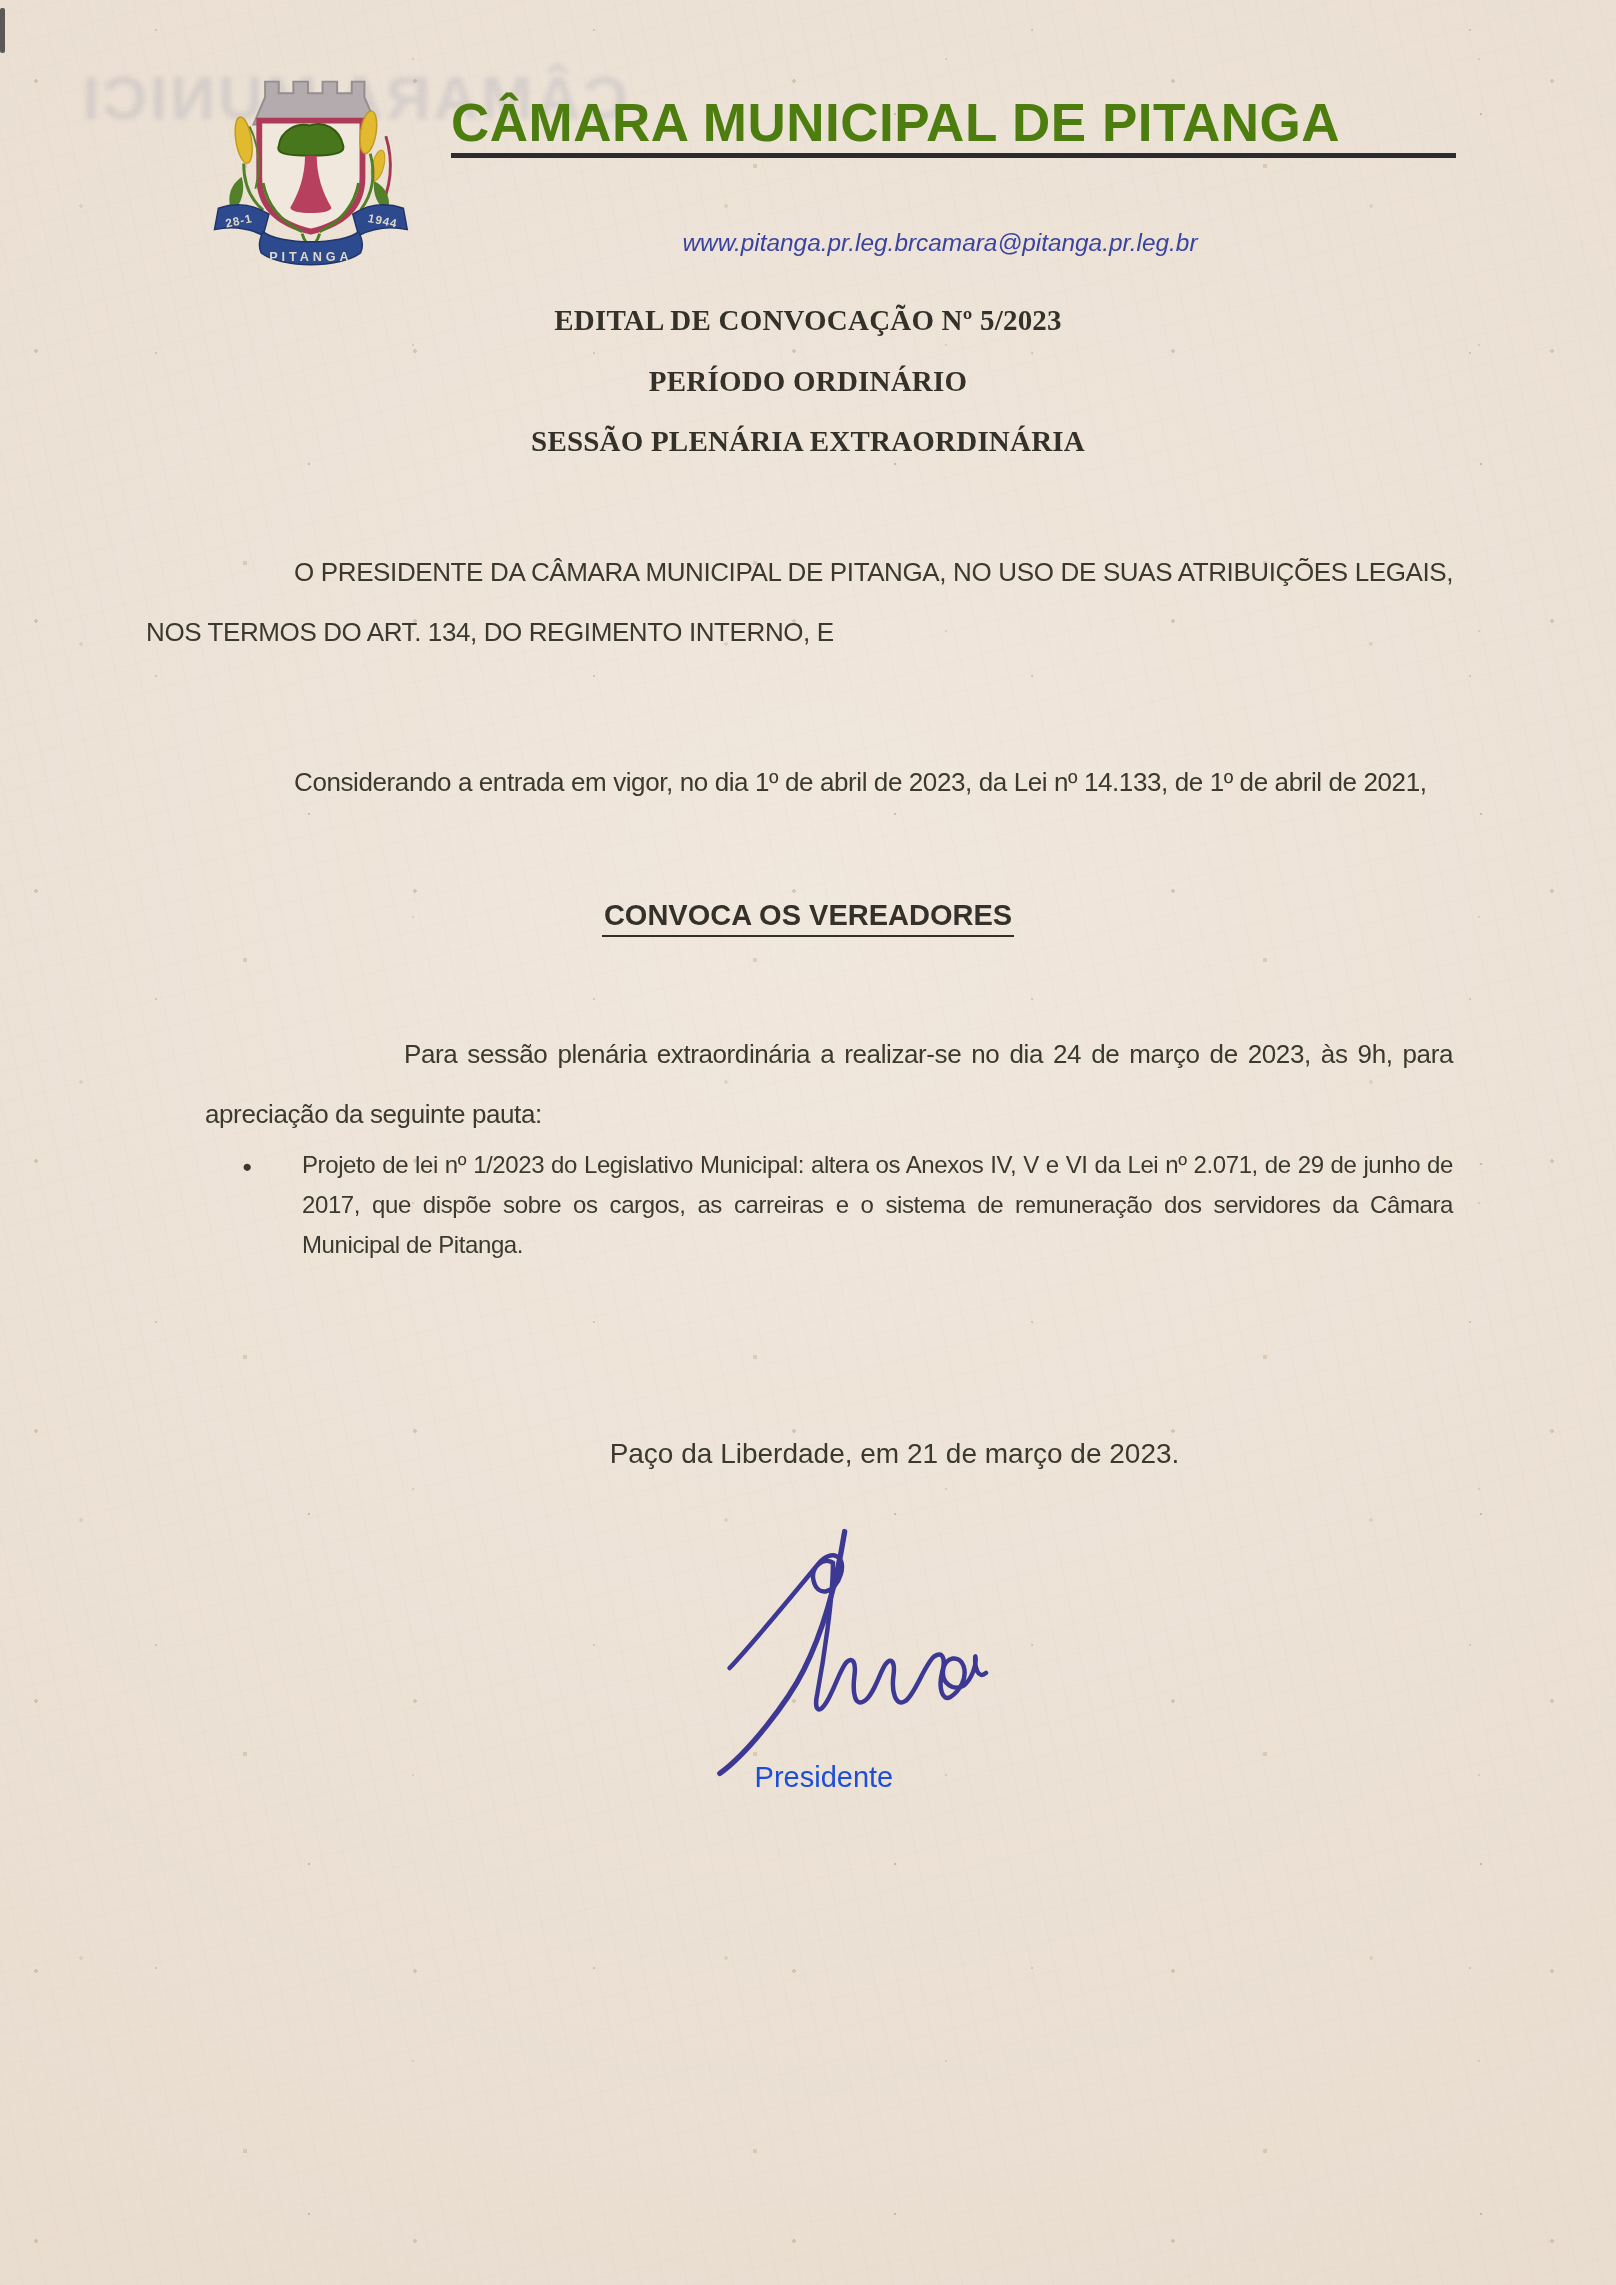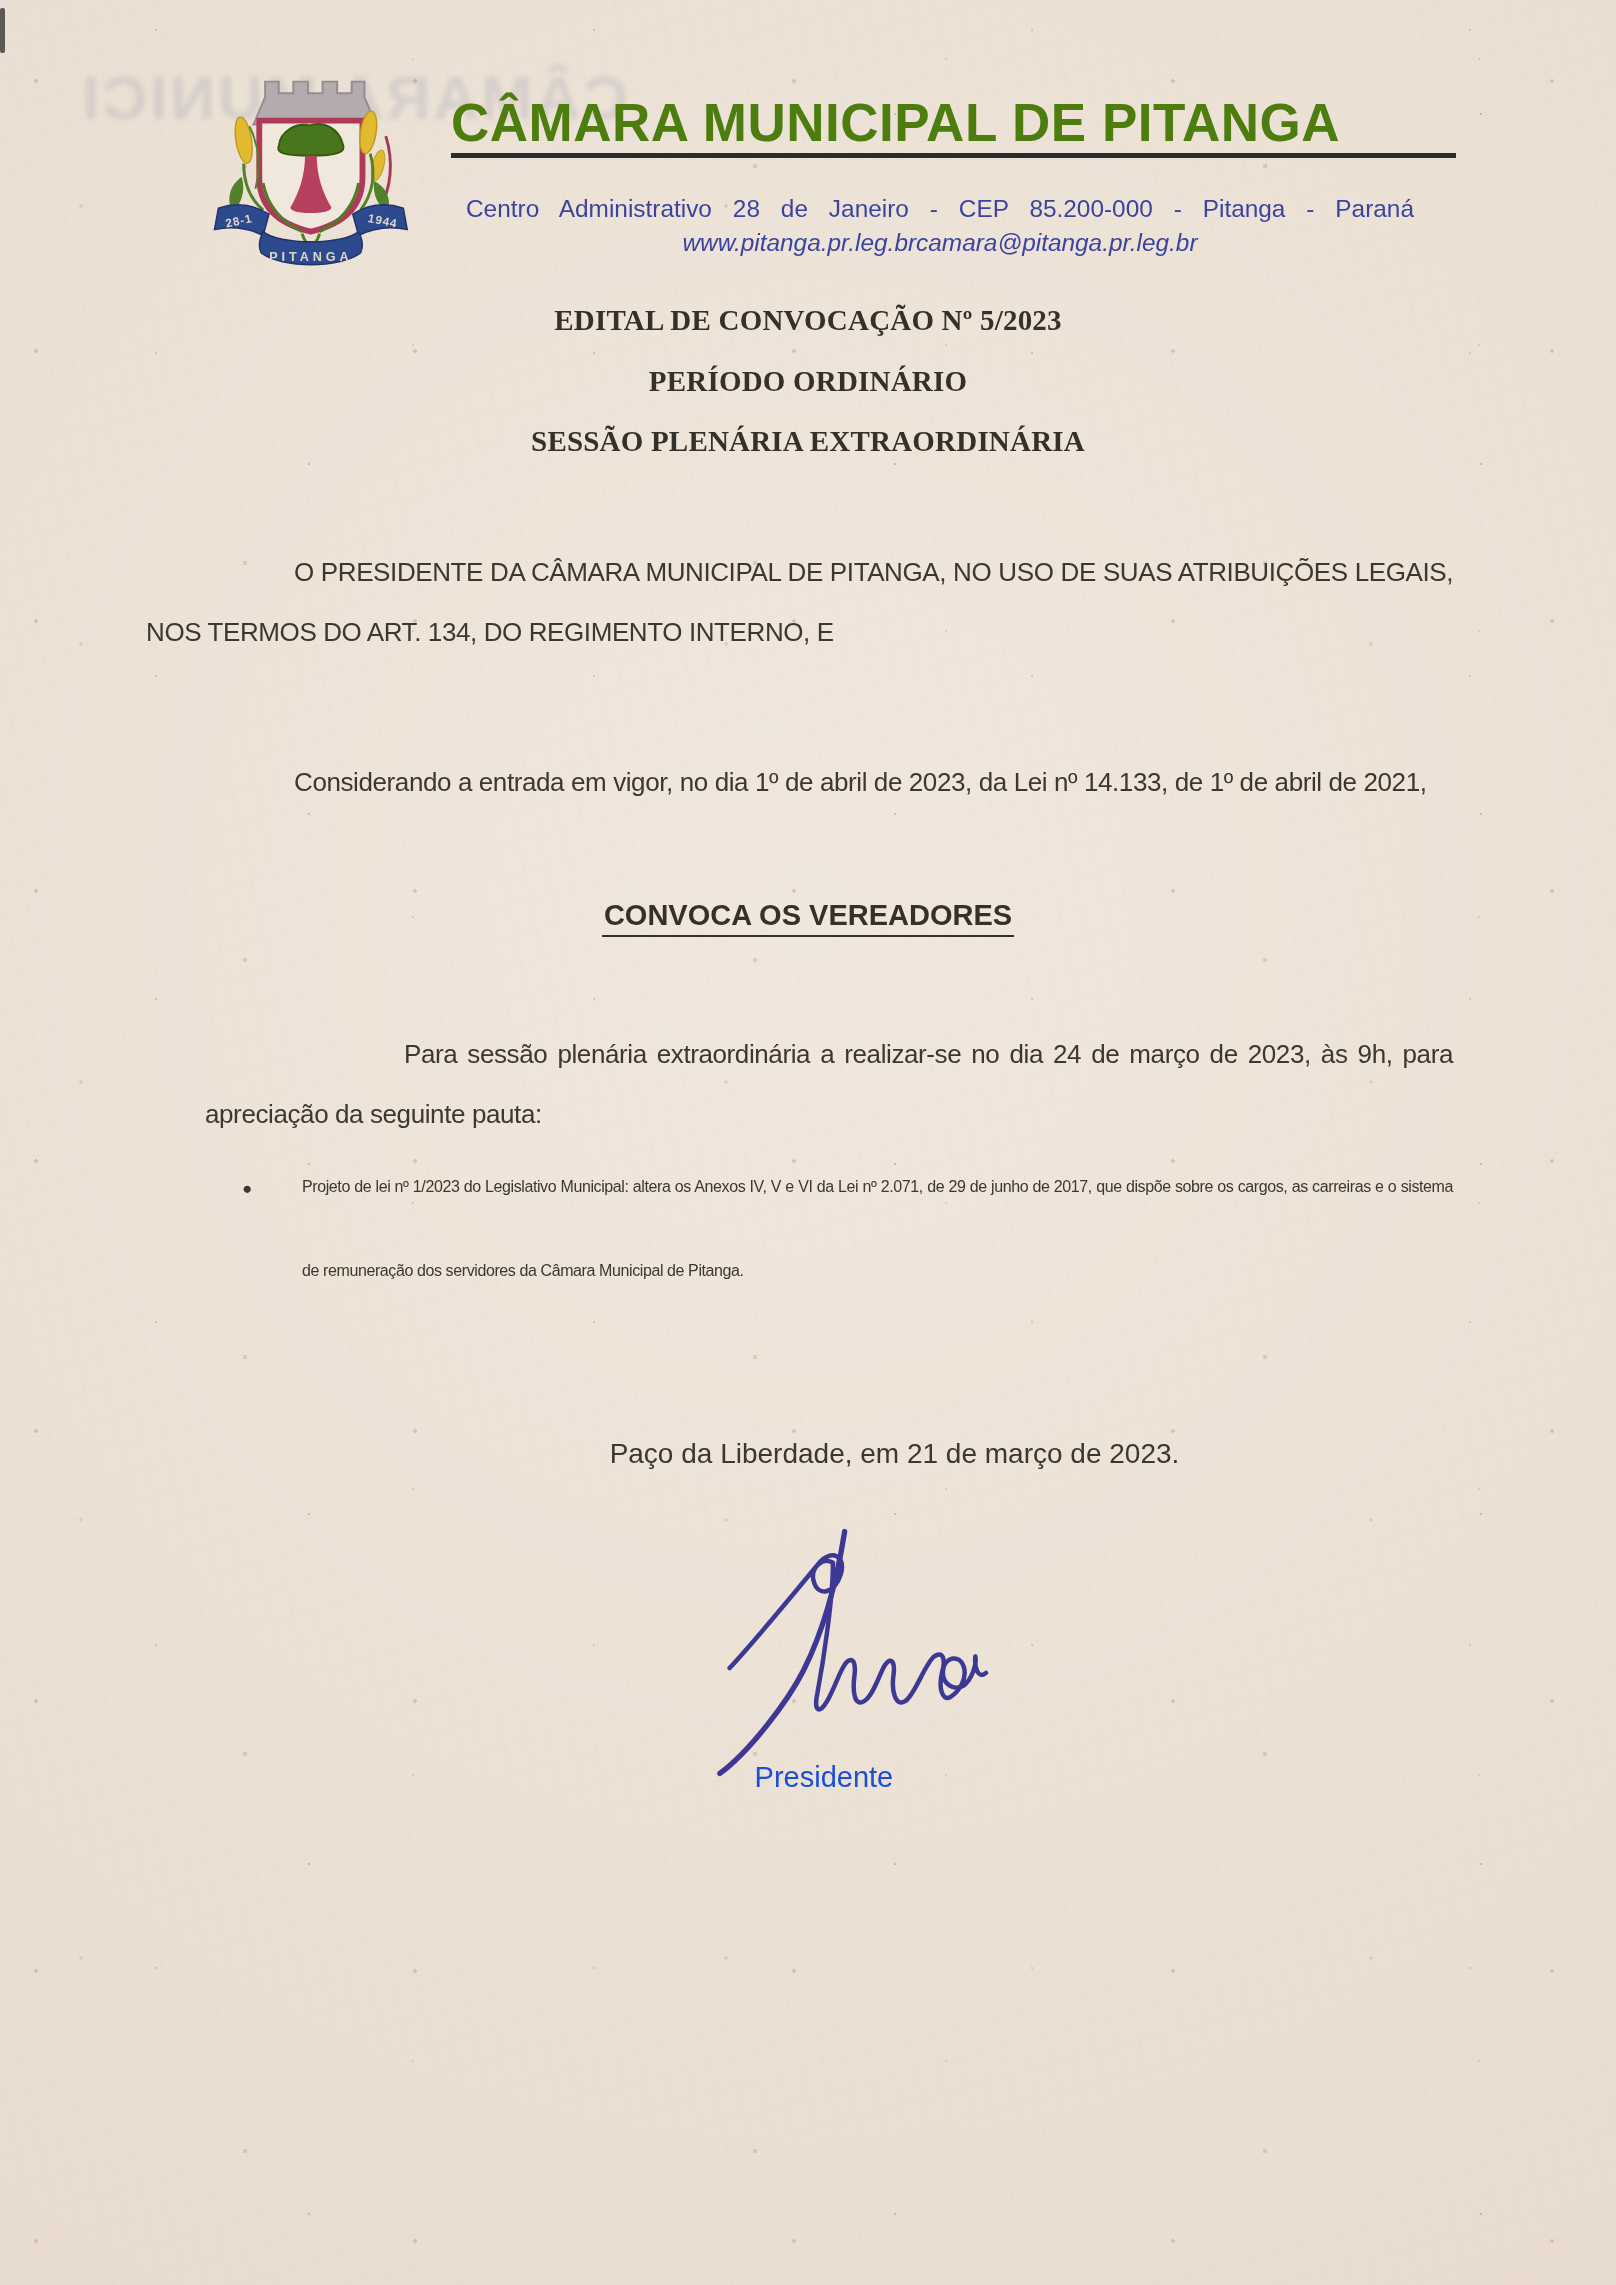"Centro Administrativo 28 de Janeiro" div.addr { html: <div>Centro Administrativo 28 de Janeiro - CEP 85.200-000 - Pitanga - Paraná</div> -> none }
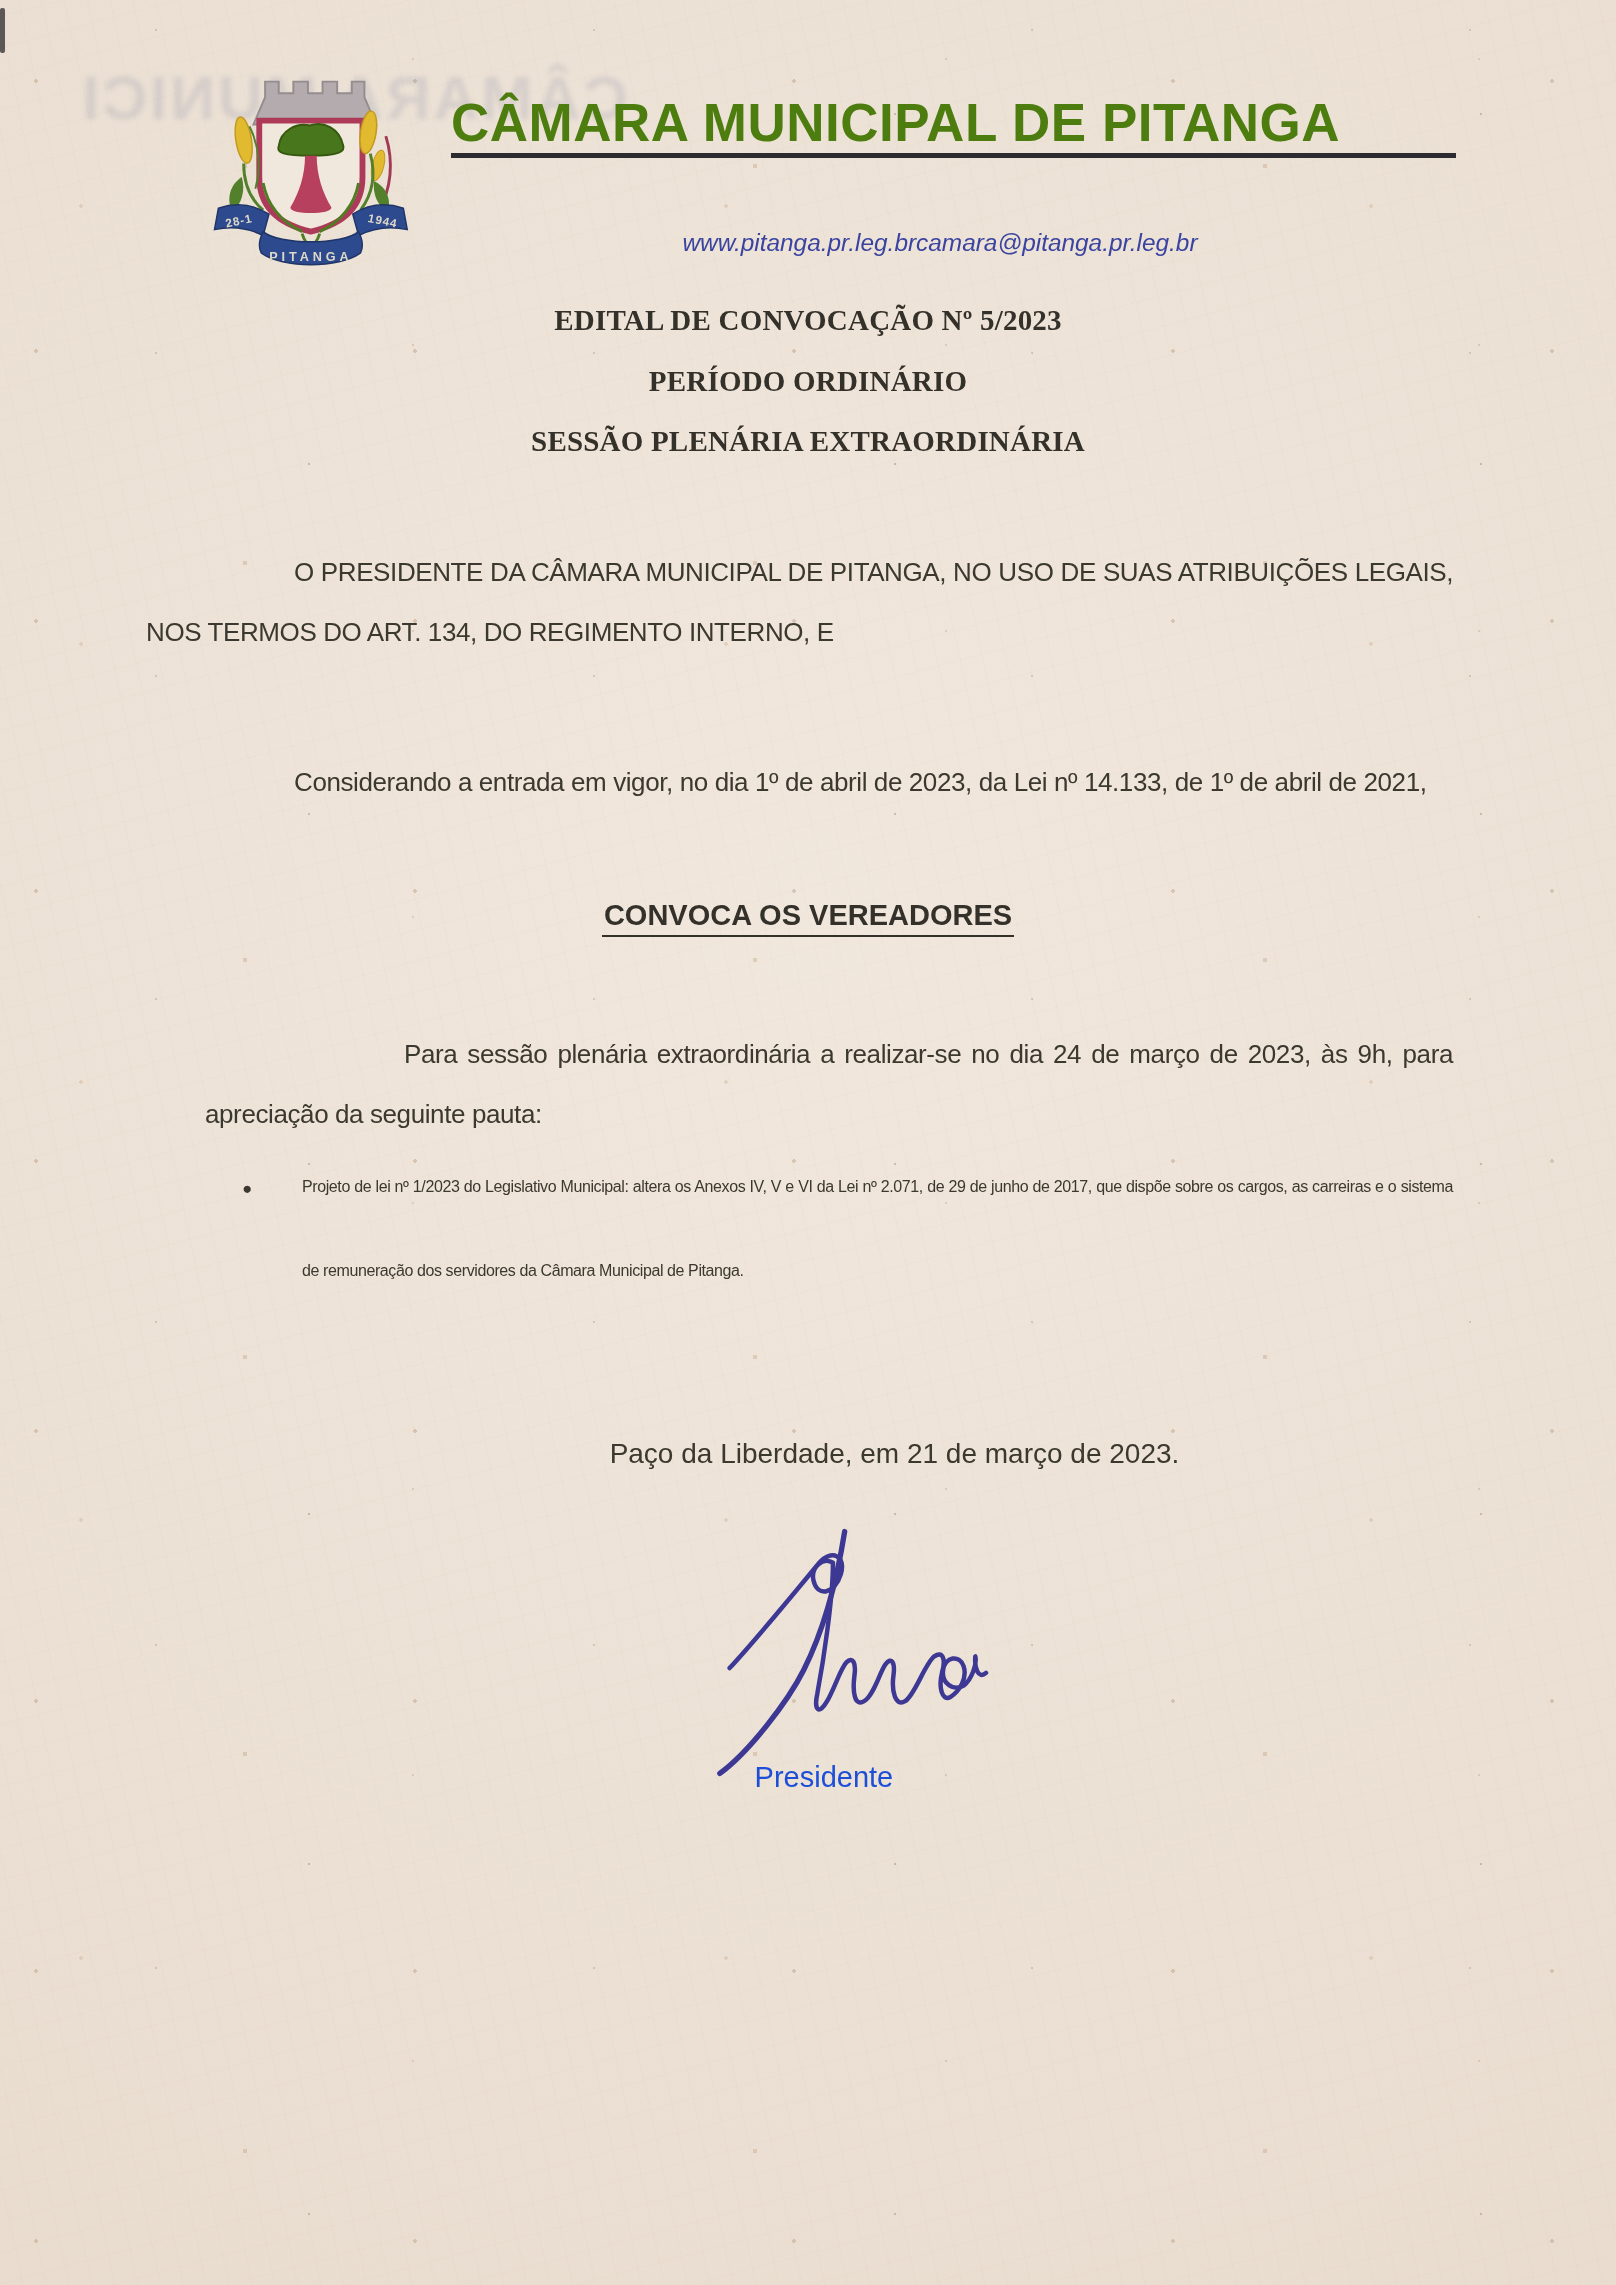"Projeto de lei nº 1/2023" .agenda li { font-size: 16px -> 24px; line-height: 84px -> 40px }
